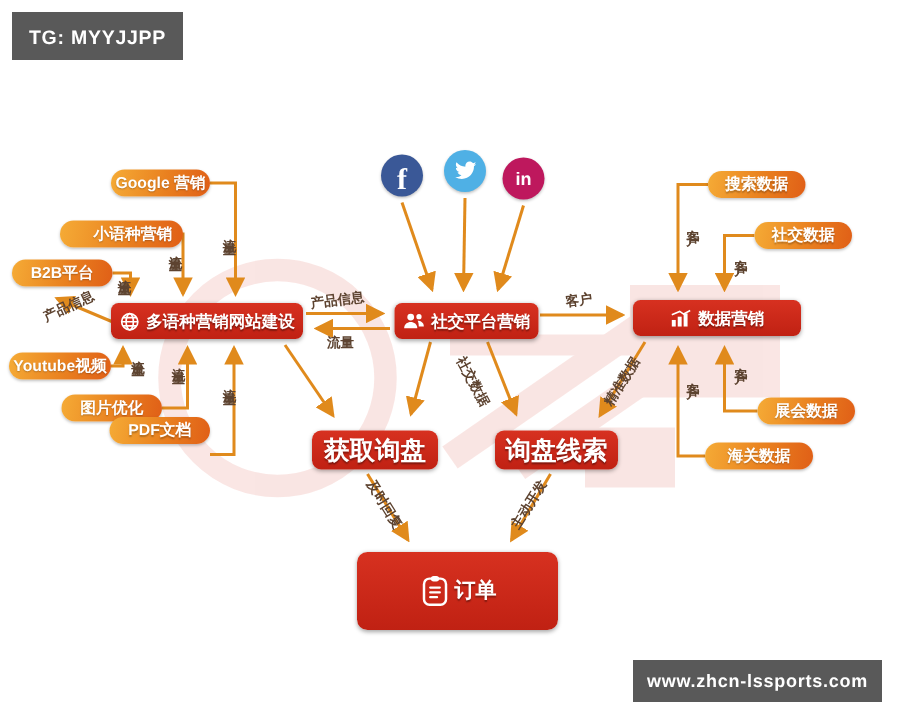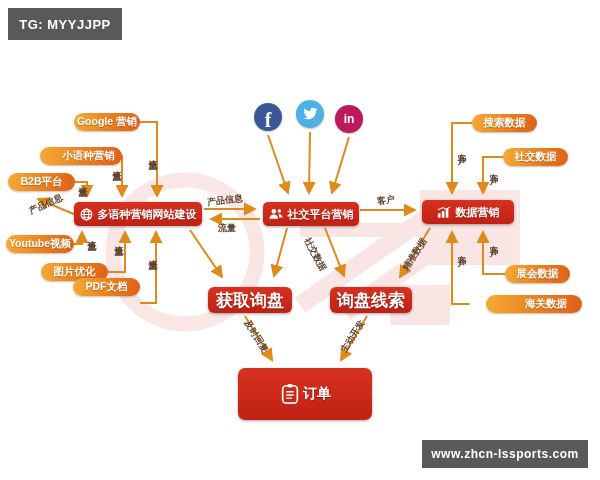"数据营销" div.node { width: 92px -> 112px }
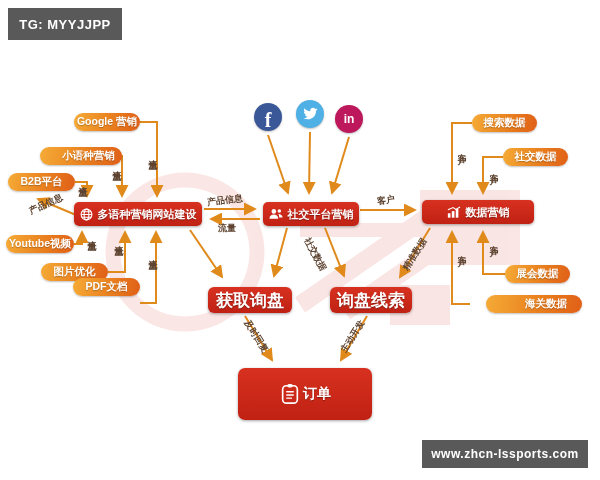"海关数据" div.src { left: 486px -> 470px; padding-left: 24px -> none }
